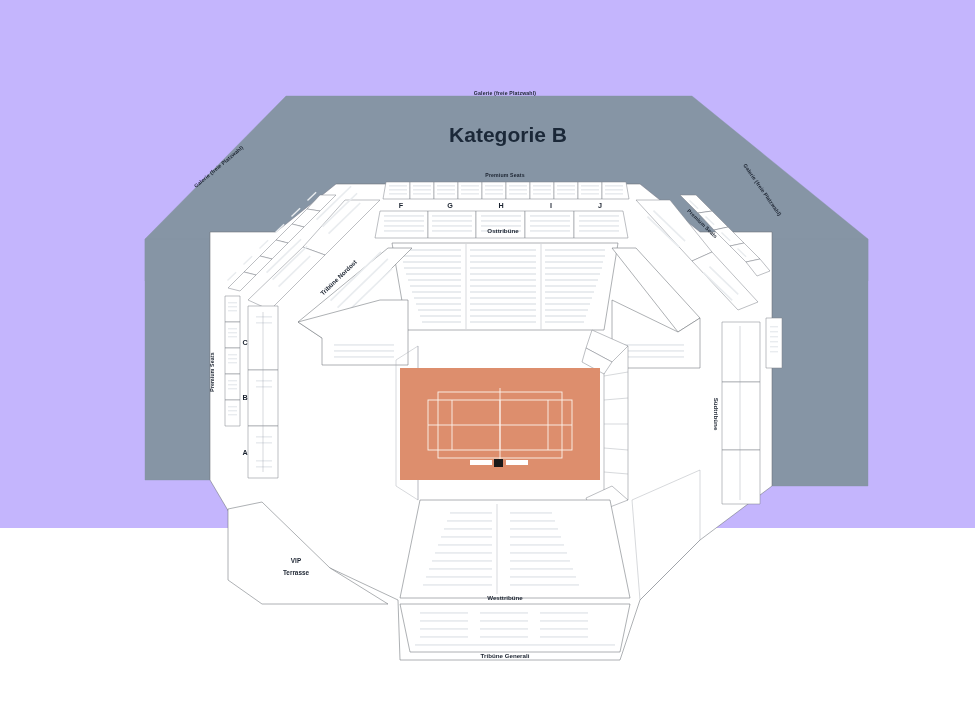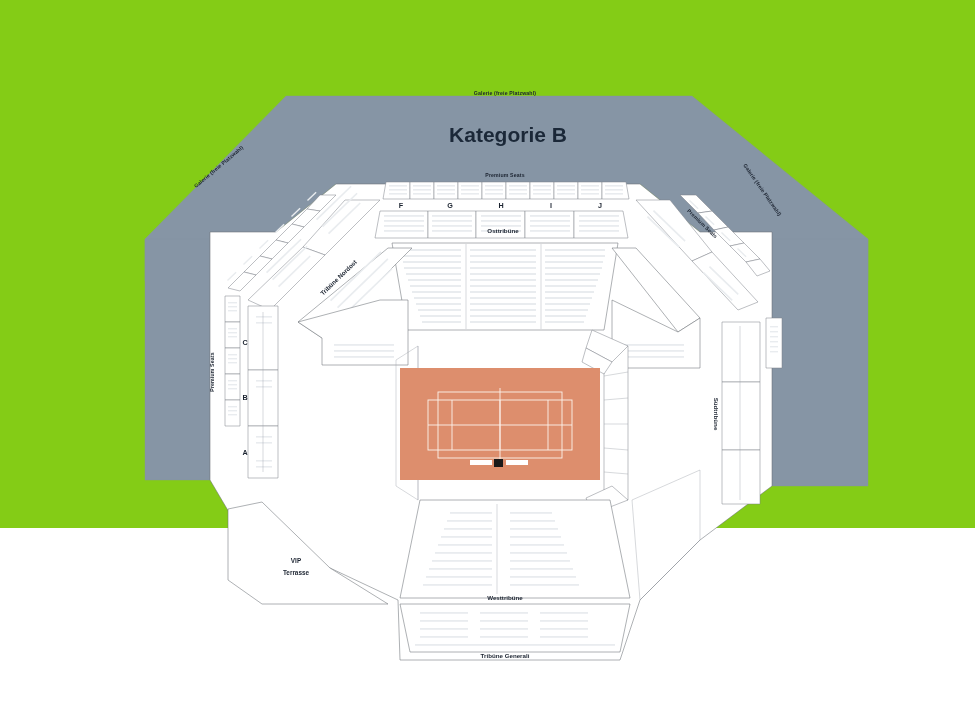"Kategorie B" #stage { background: #84cc16 -> #c4b5fd }
